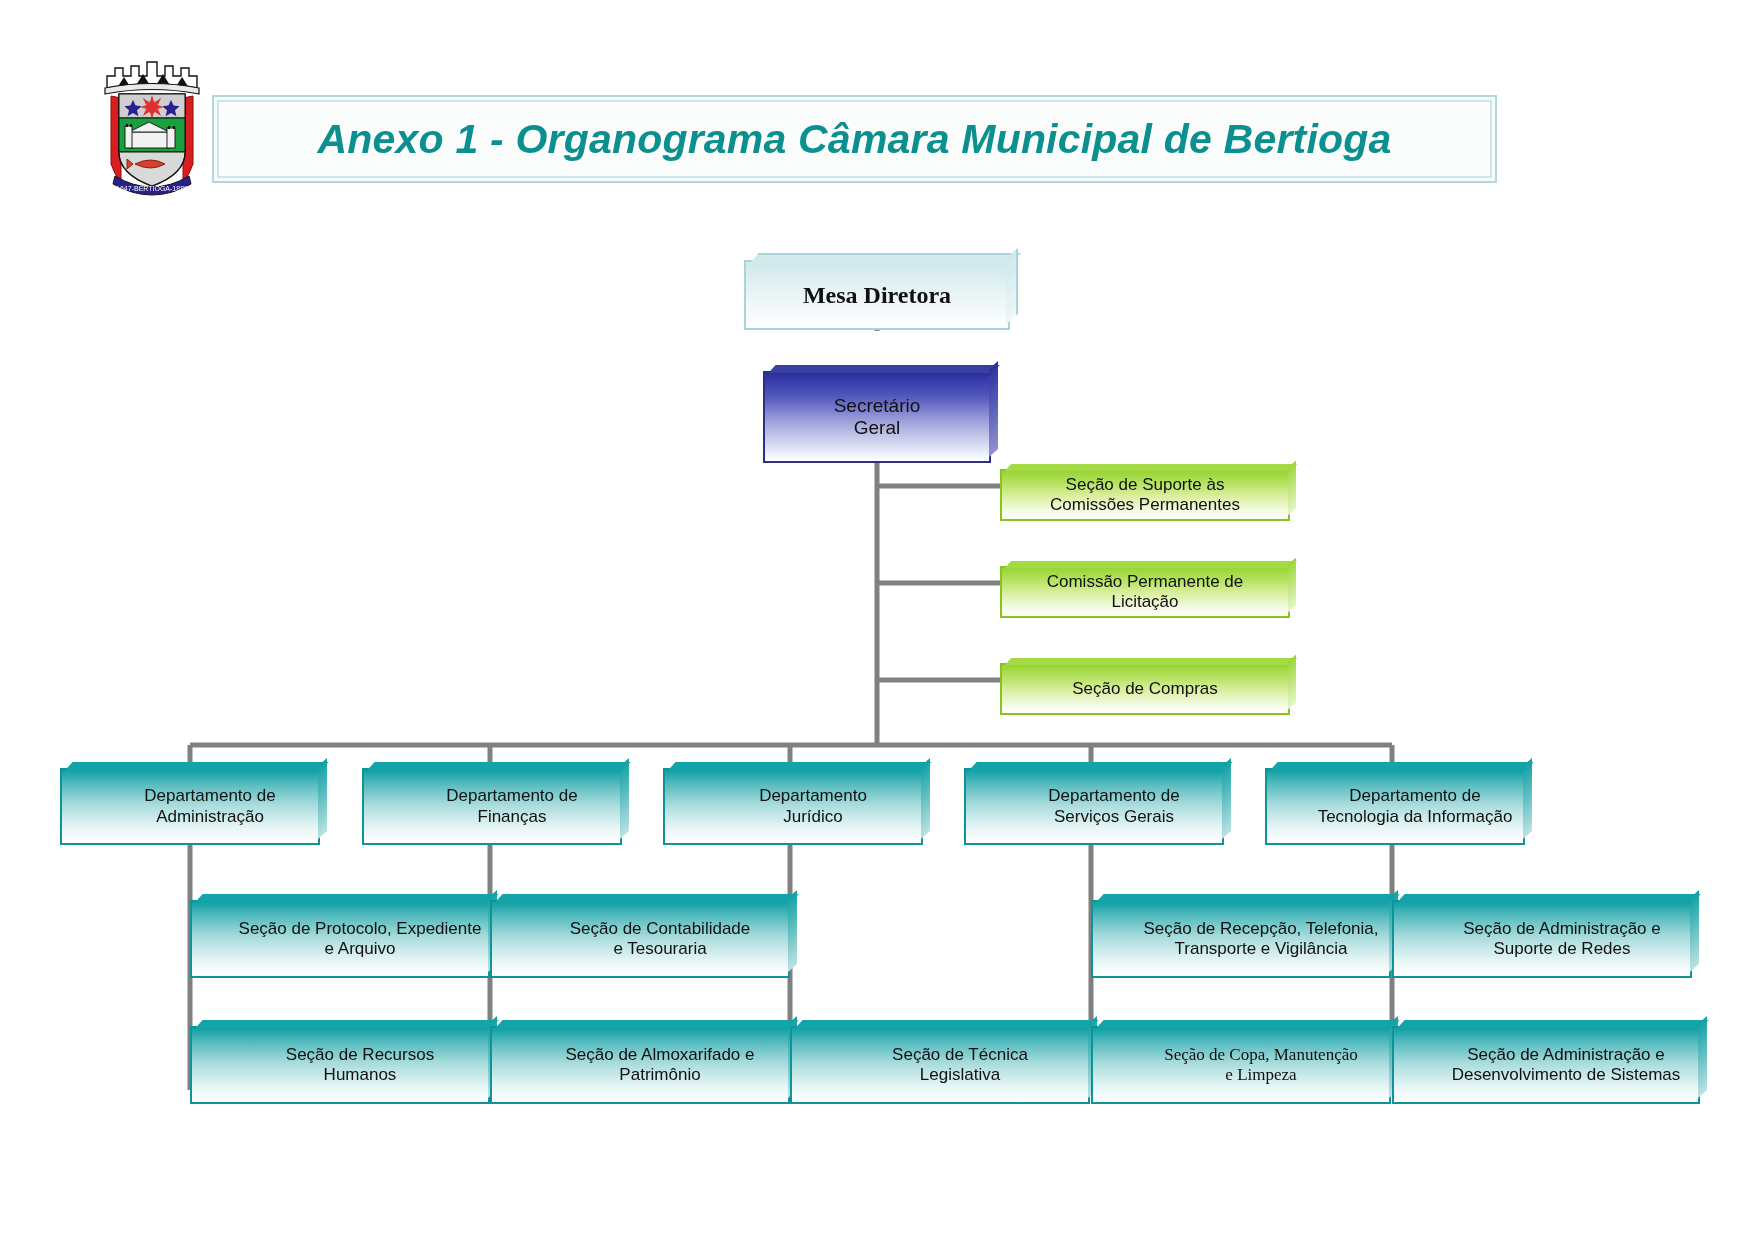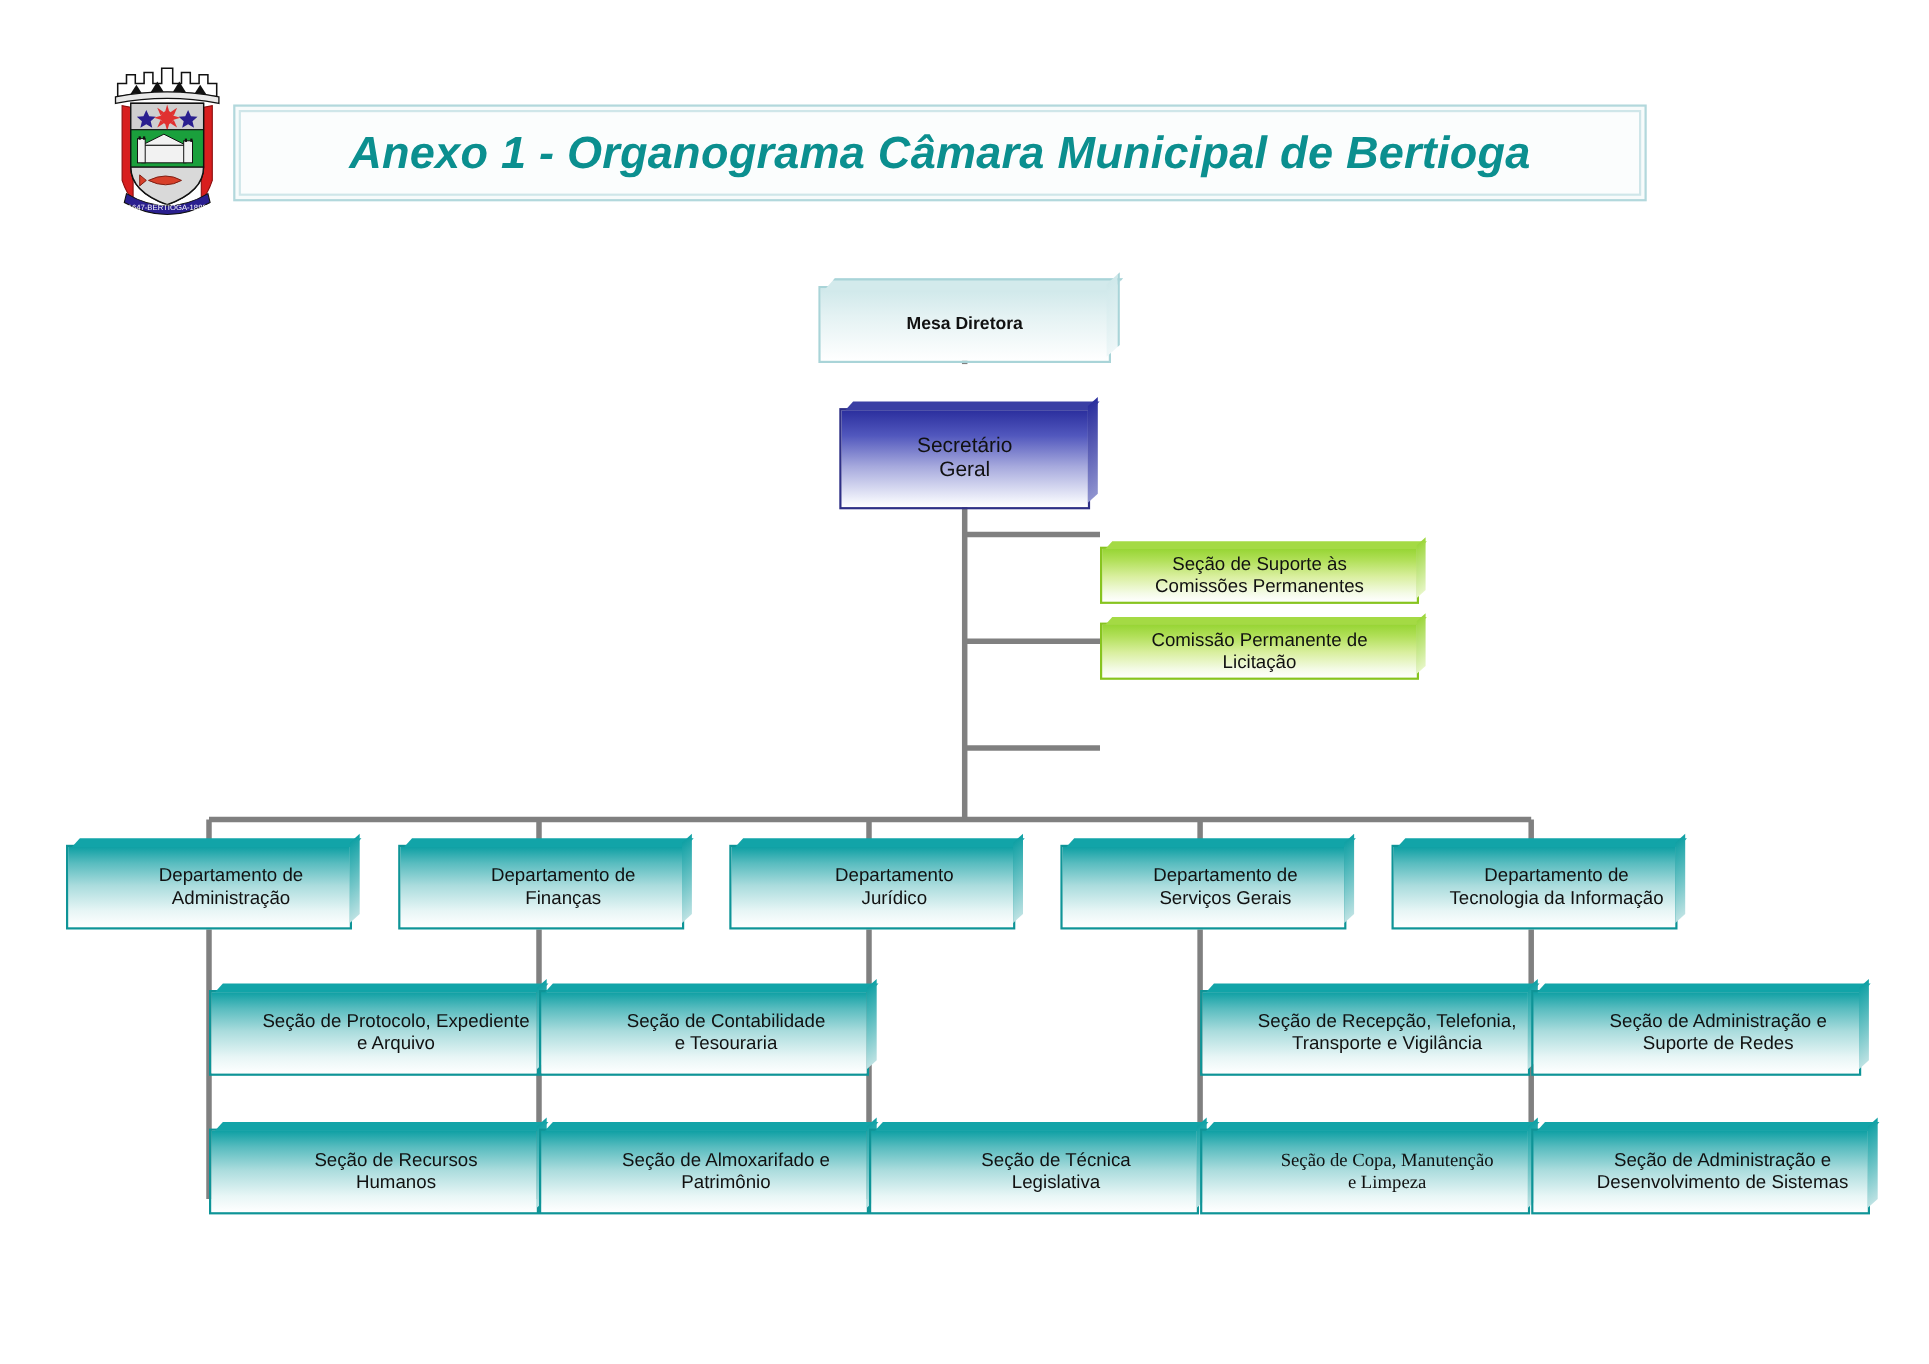"Mesa Diretora" .node-mesa { font-family: none -> Liberation Serif, serif; font-size: 16px -> 24px }
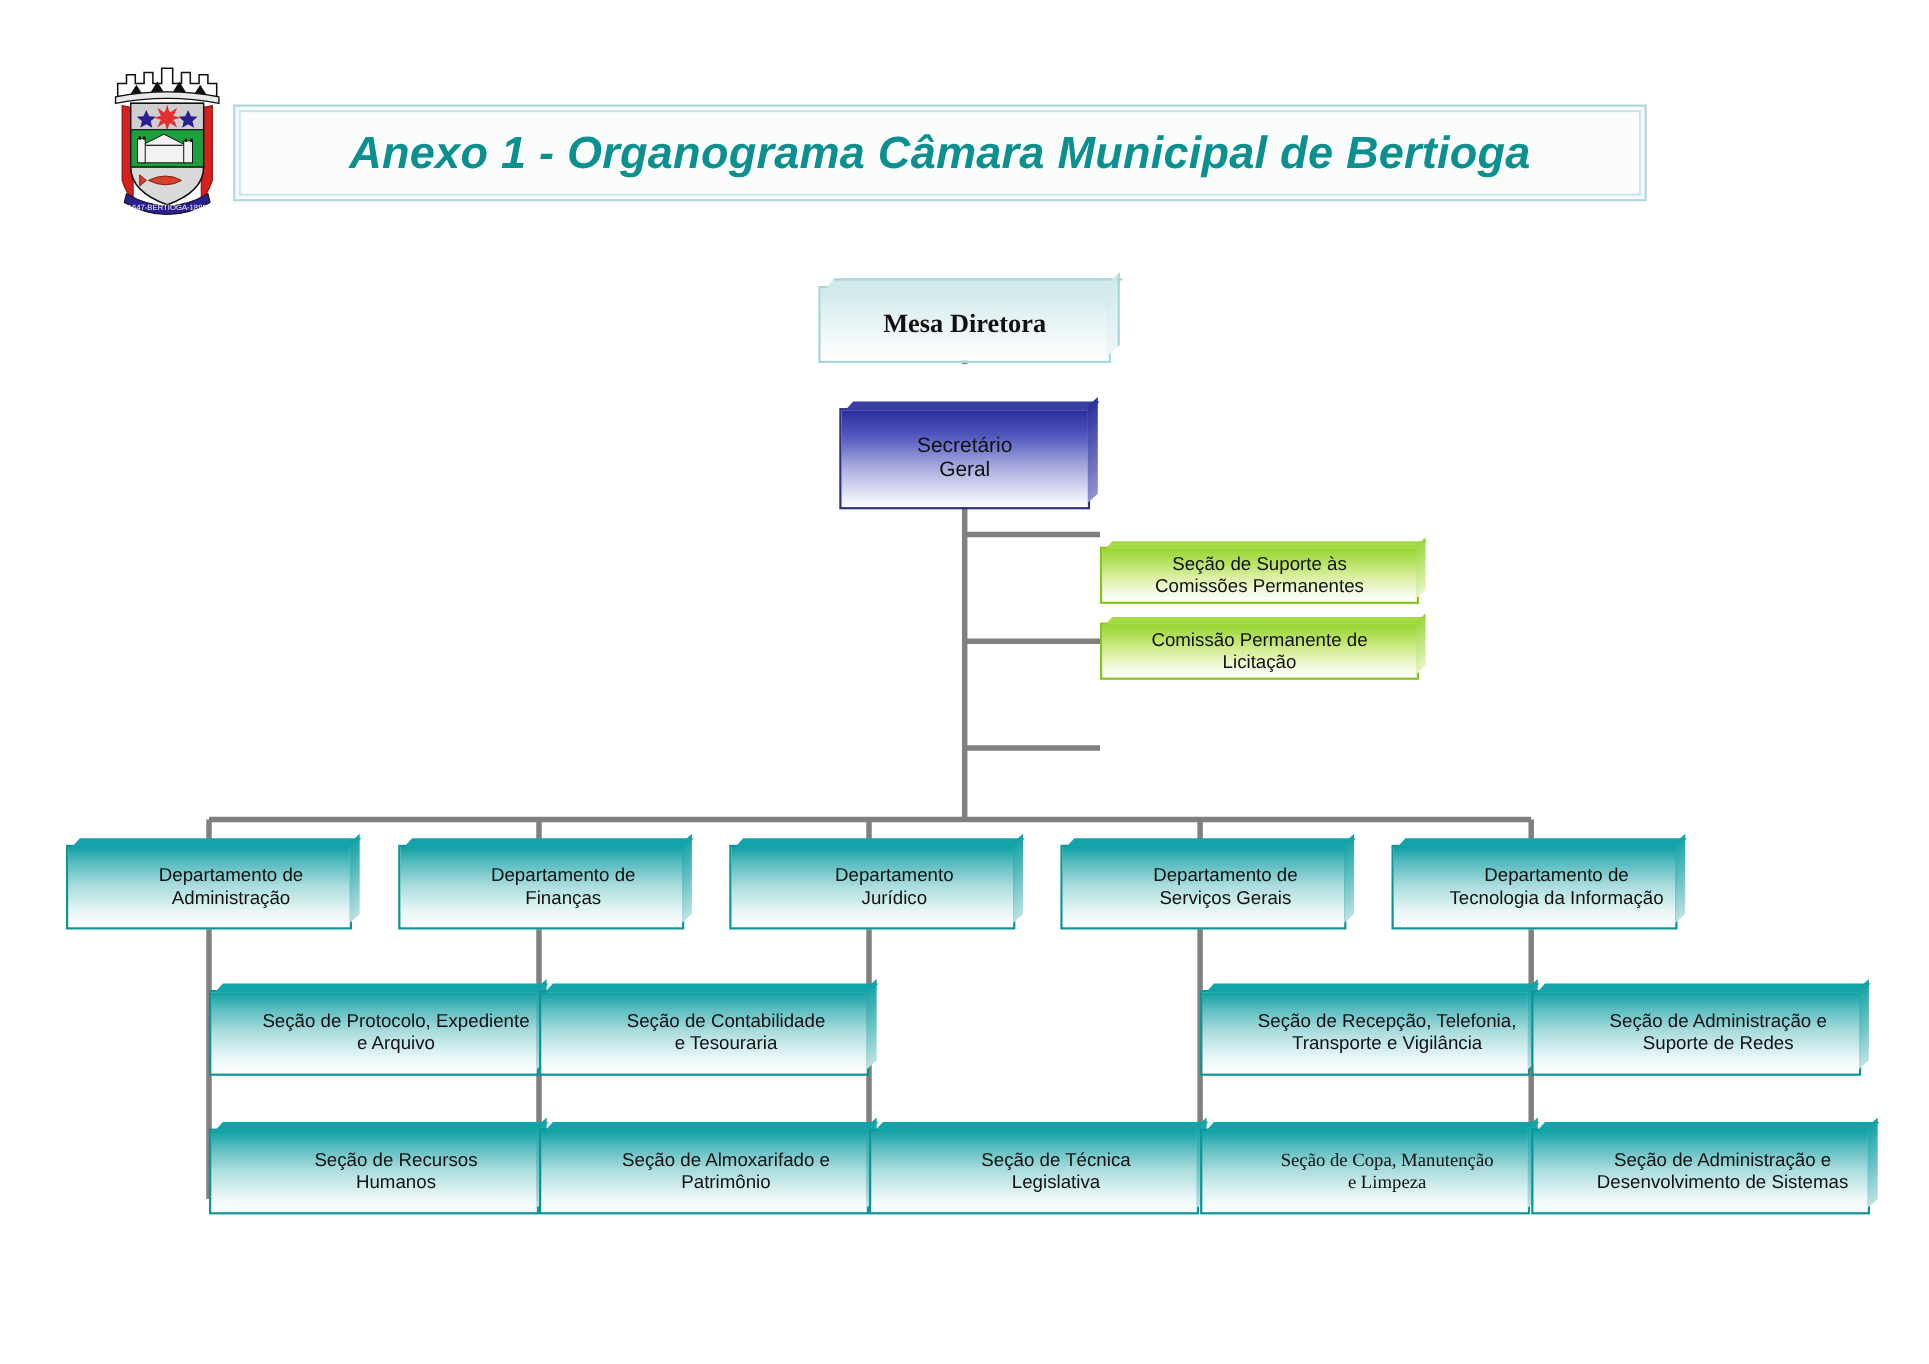"Seção de Suporte às" div.node { margin-top: 28px -> none }
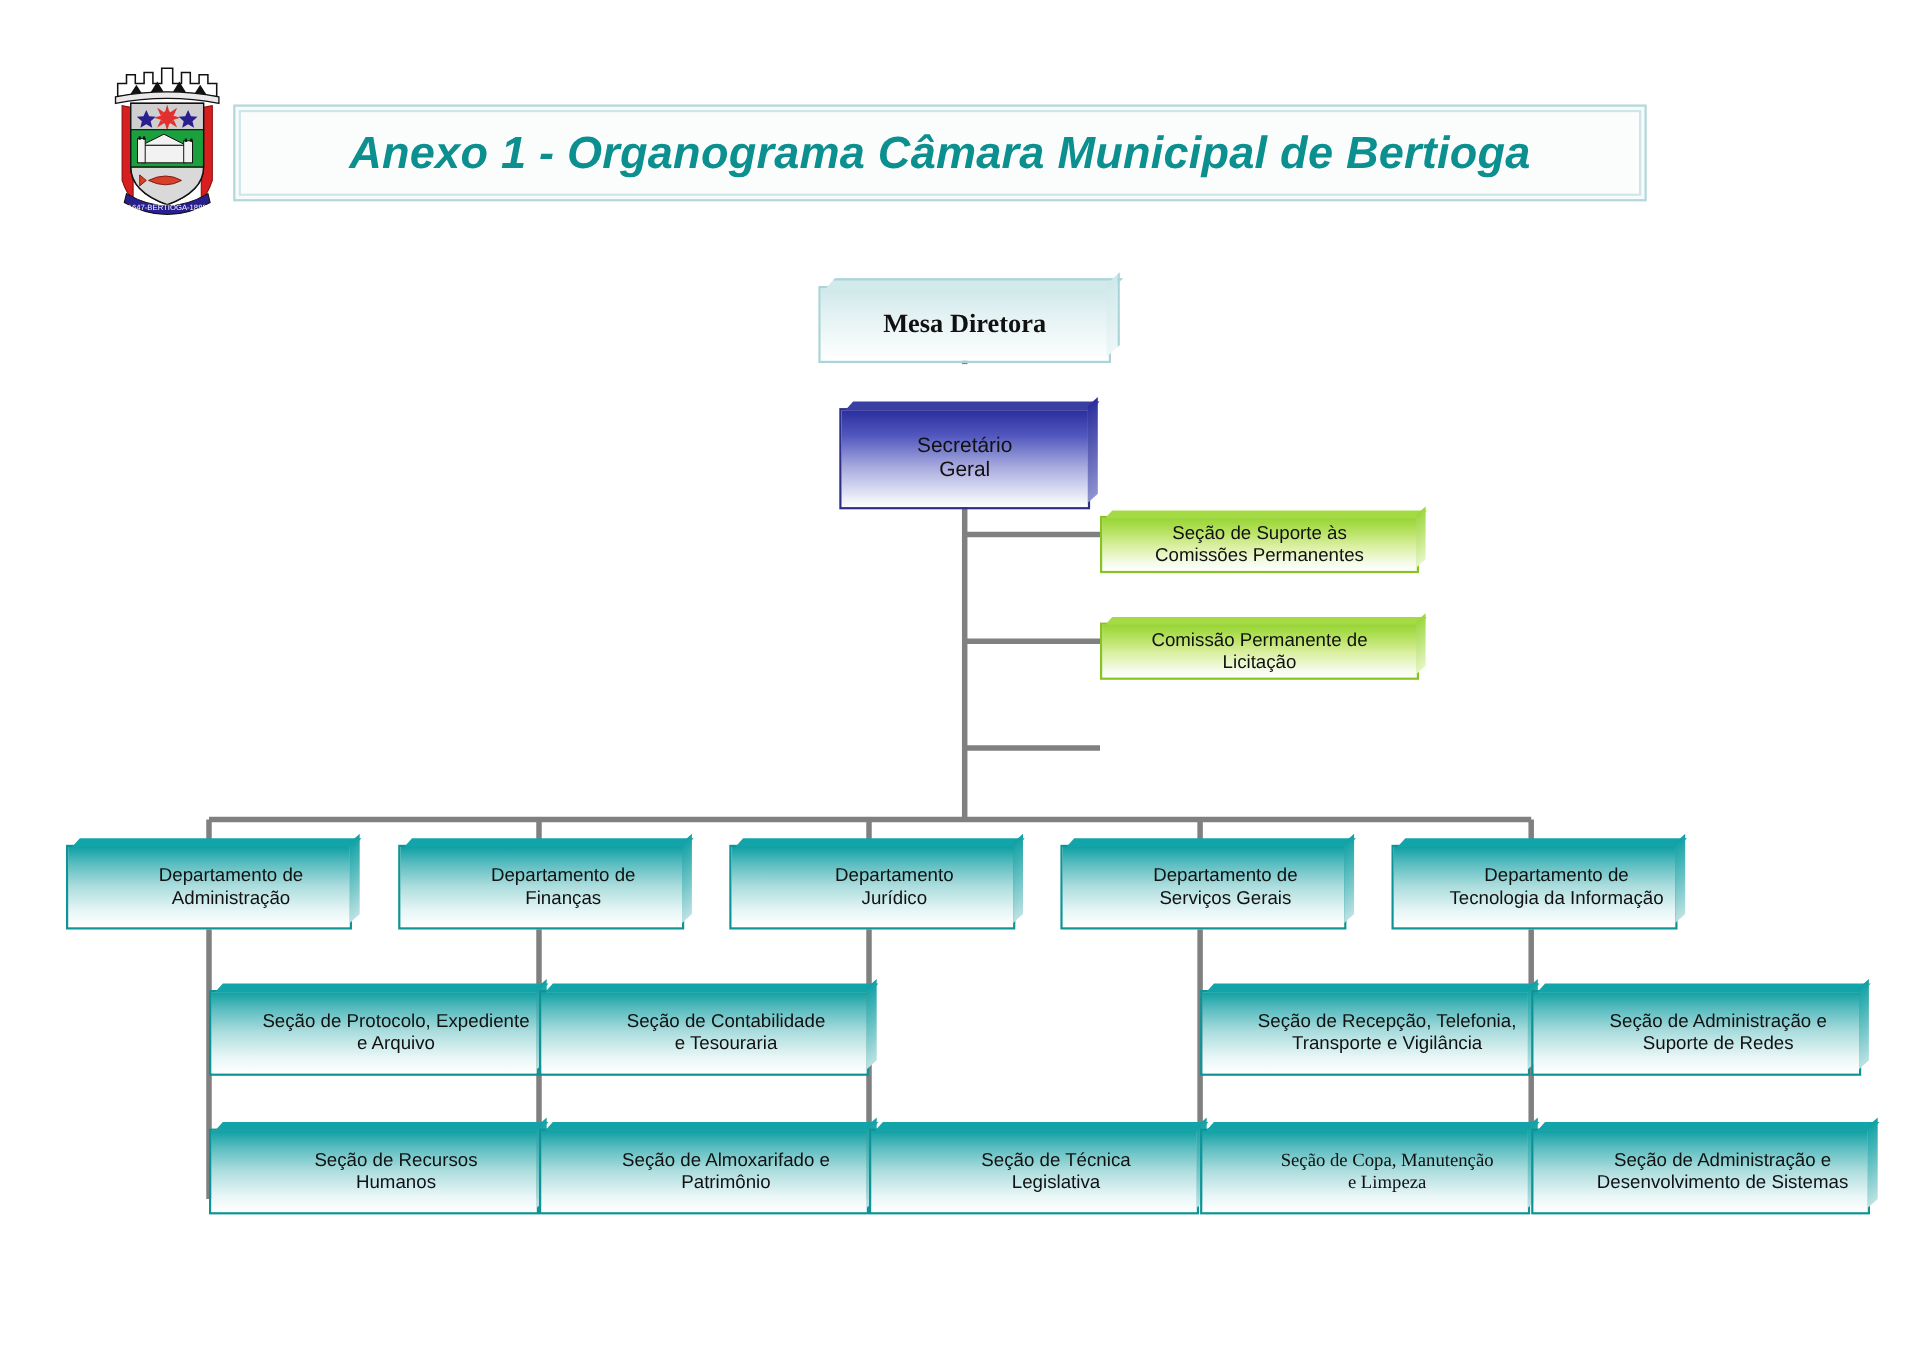"Seção de Compras" div.node { html: none -> <div> <span>Seção de Compras</span> </div> }
